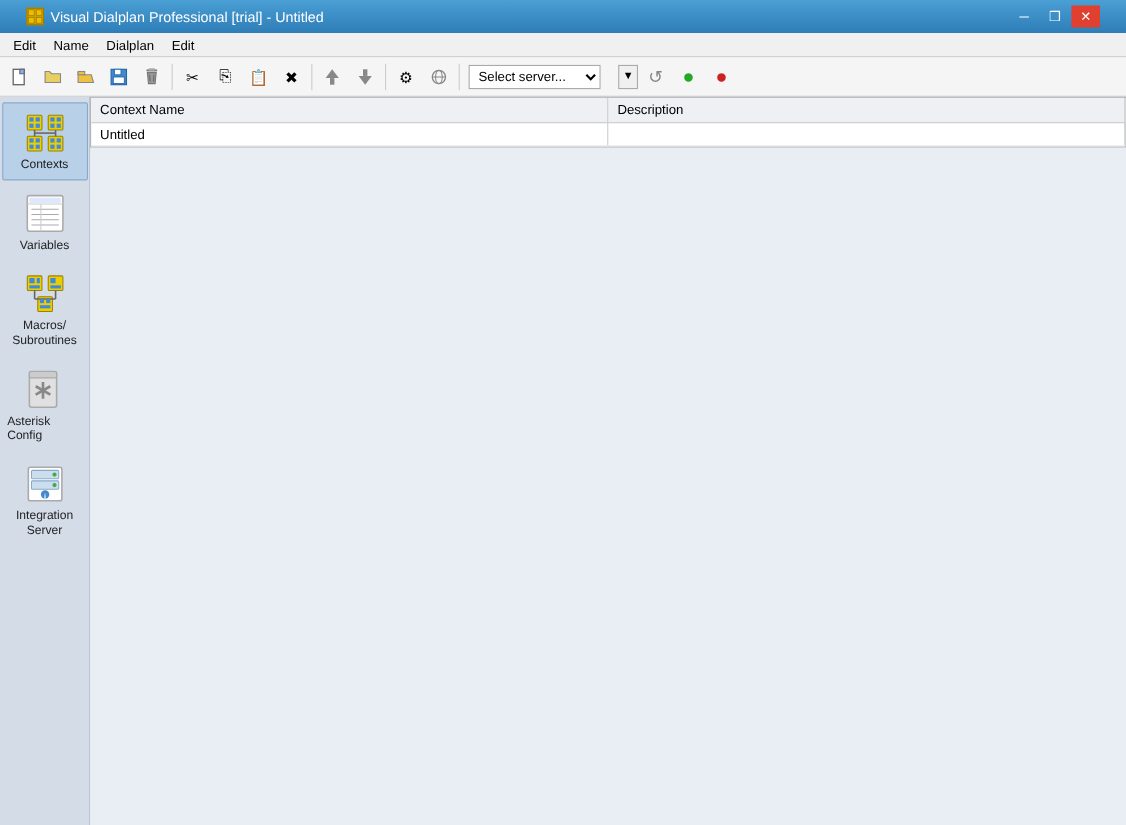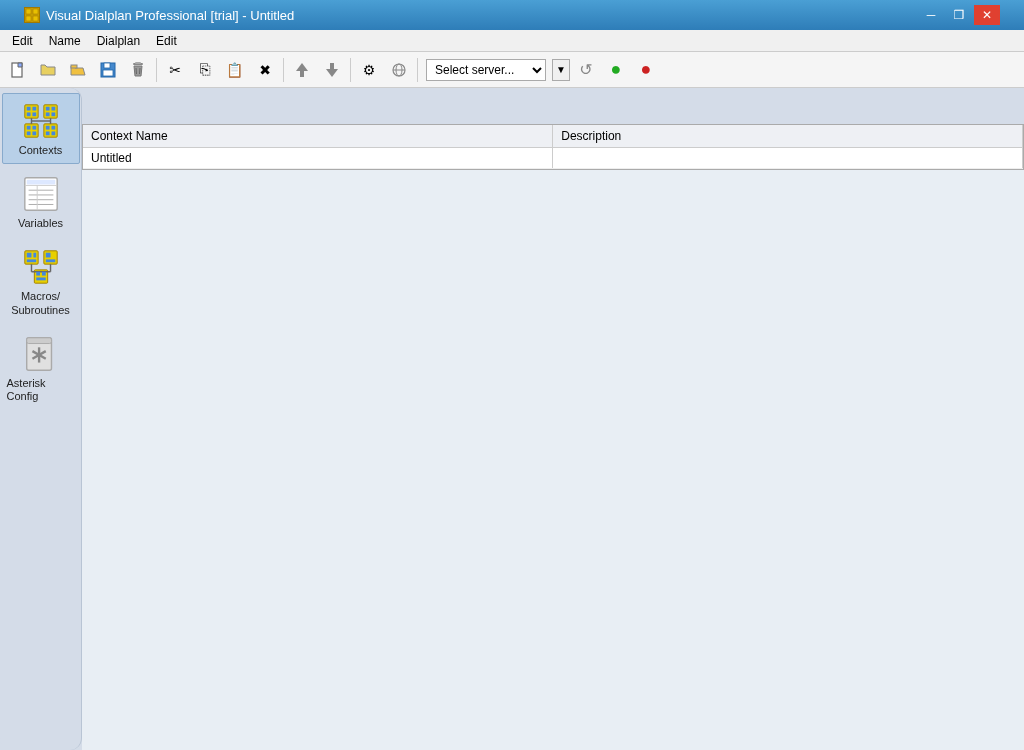"Select server..." .server-select-area { gap: 6px -> 16px }
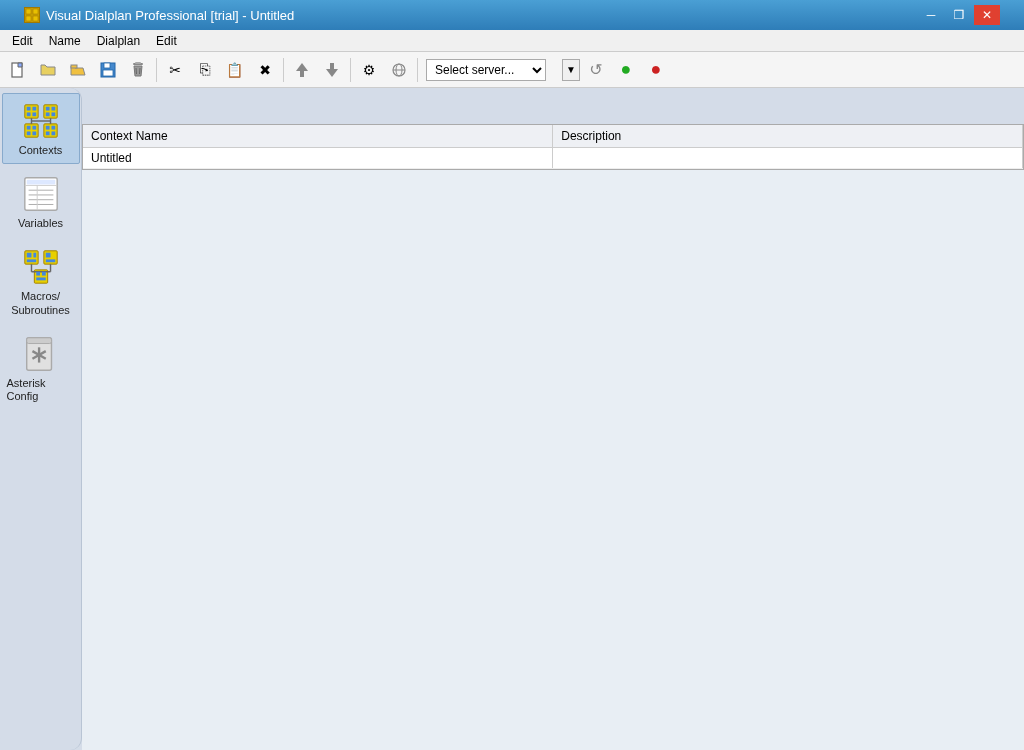"Context Name" .content-area { margin-top: 36px -> none }
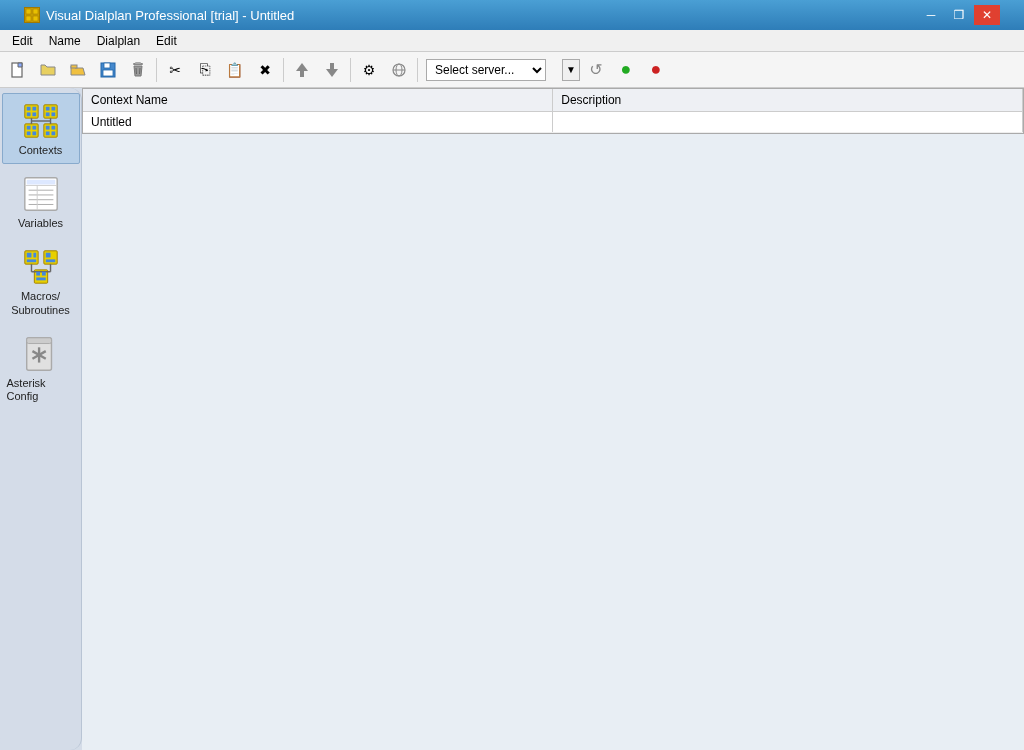"Contexts" .sidebar { border-radius: 12px -> none }
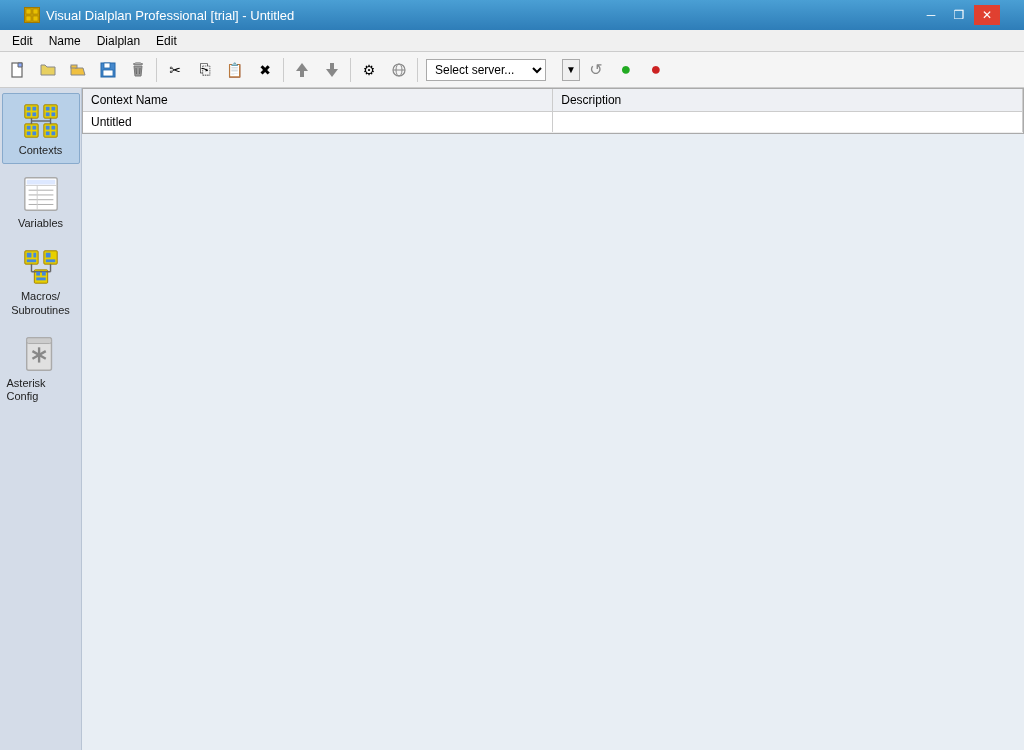"Integration Server" div.sidebar-item { html: none -> <div> <div> <svg> <rect></rect> <rect></rect> <rect></rect> <circle></circle> <circle></circle> <circle></circle> <text>i</text> </svg> </div> <span>Integration Server</span> </div> }
